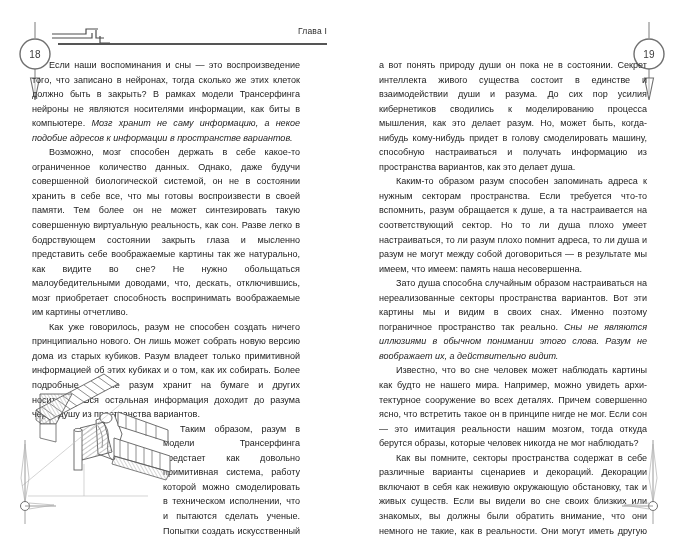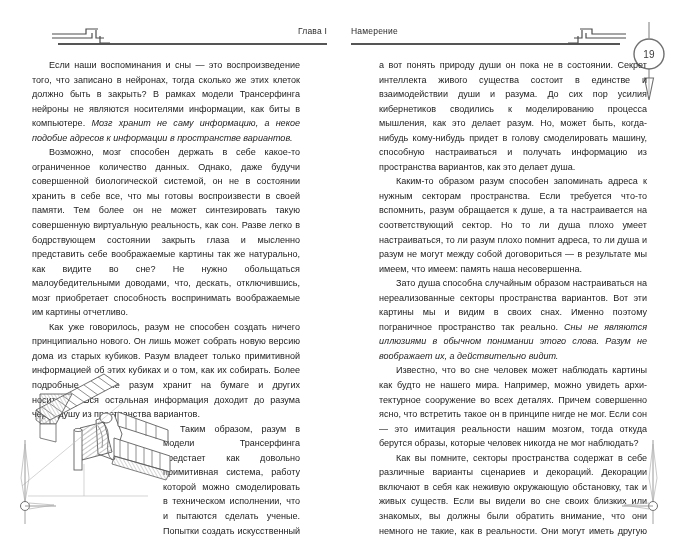"Намерение" div.header { html: <div> <div>Намерение</div> <div></div> <svg> <path></path> <path></path> <path></path> <path></path> </svg> </div> -> none }
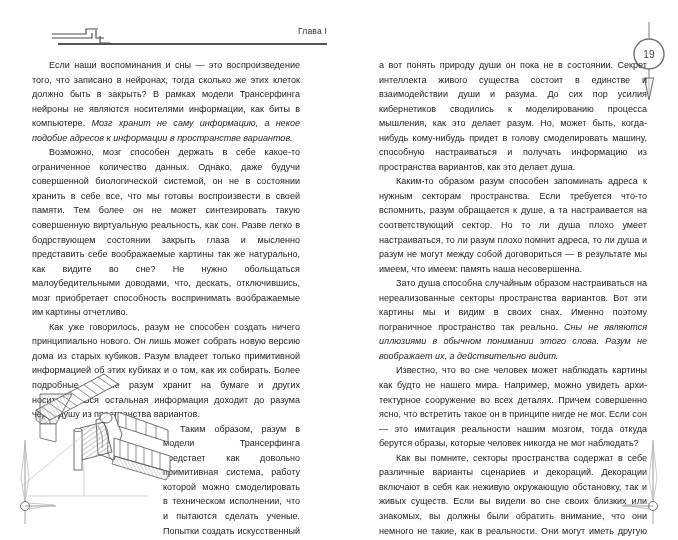"18" div.folio { html: none -> <div> <svg> <line></line> <circle></circle> <line></line> <polygon></polygon> <line></line> </svg> <div>18</div> </div> }
